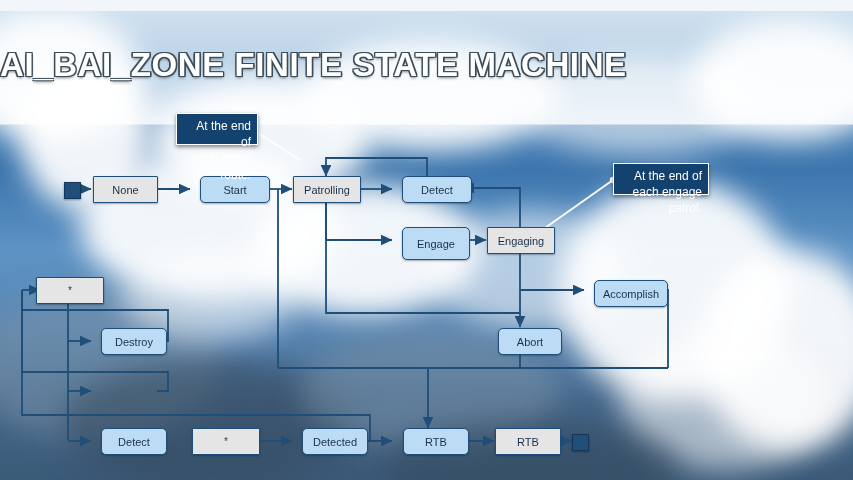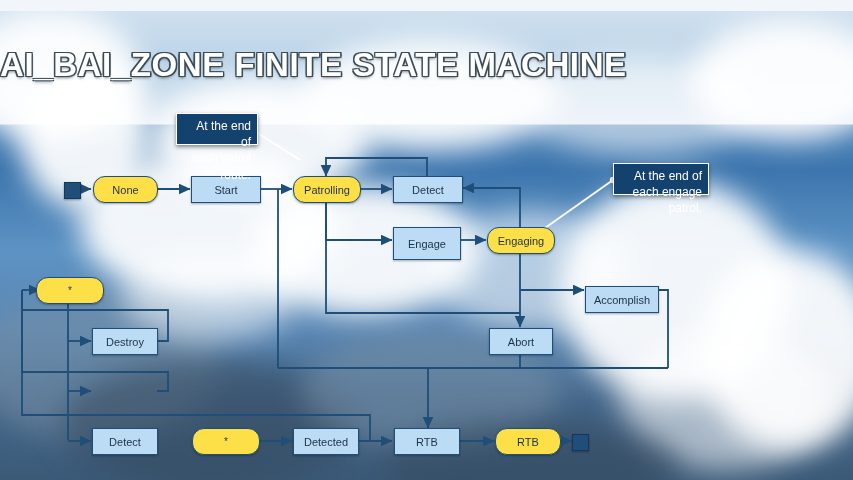"None" .node.white { background: #fde047 -> #e5e5e5; border-radius: 12px -> 1px }
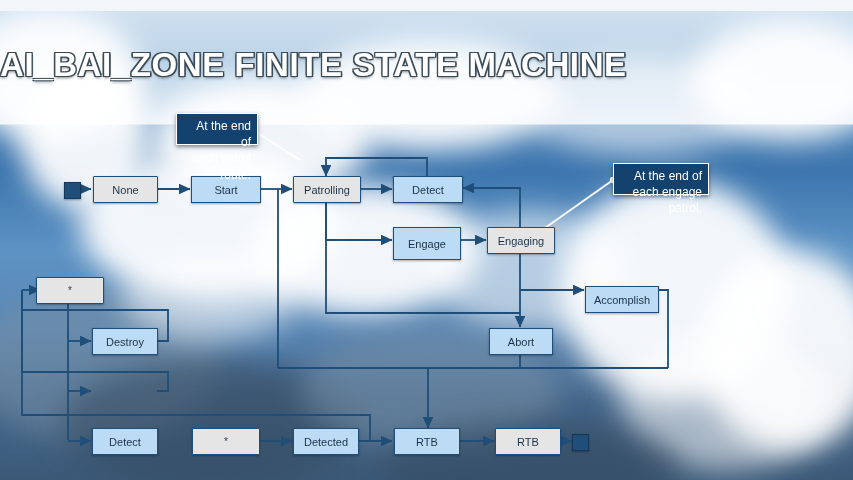"Start" .node.blue { border-radius: 0 -> 5px; margin-left: none -> 9px }
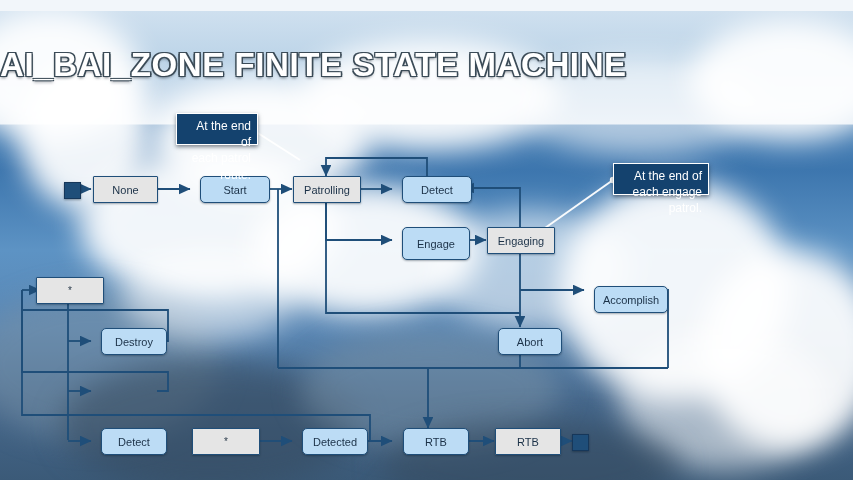"Accomplish" div.node { top: 286px -> 280px }
